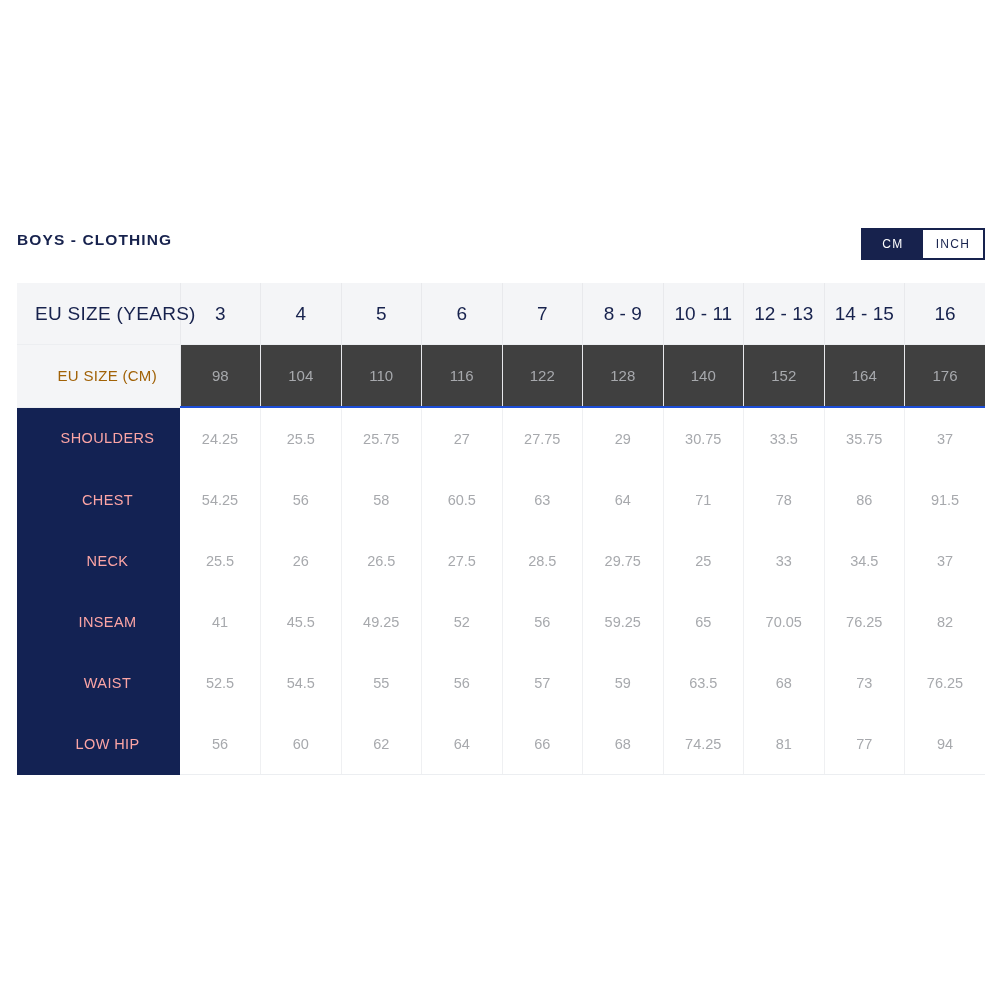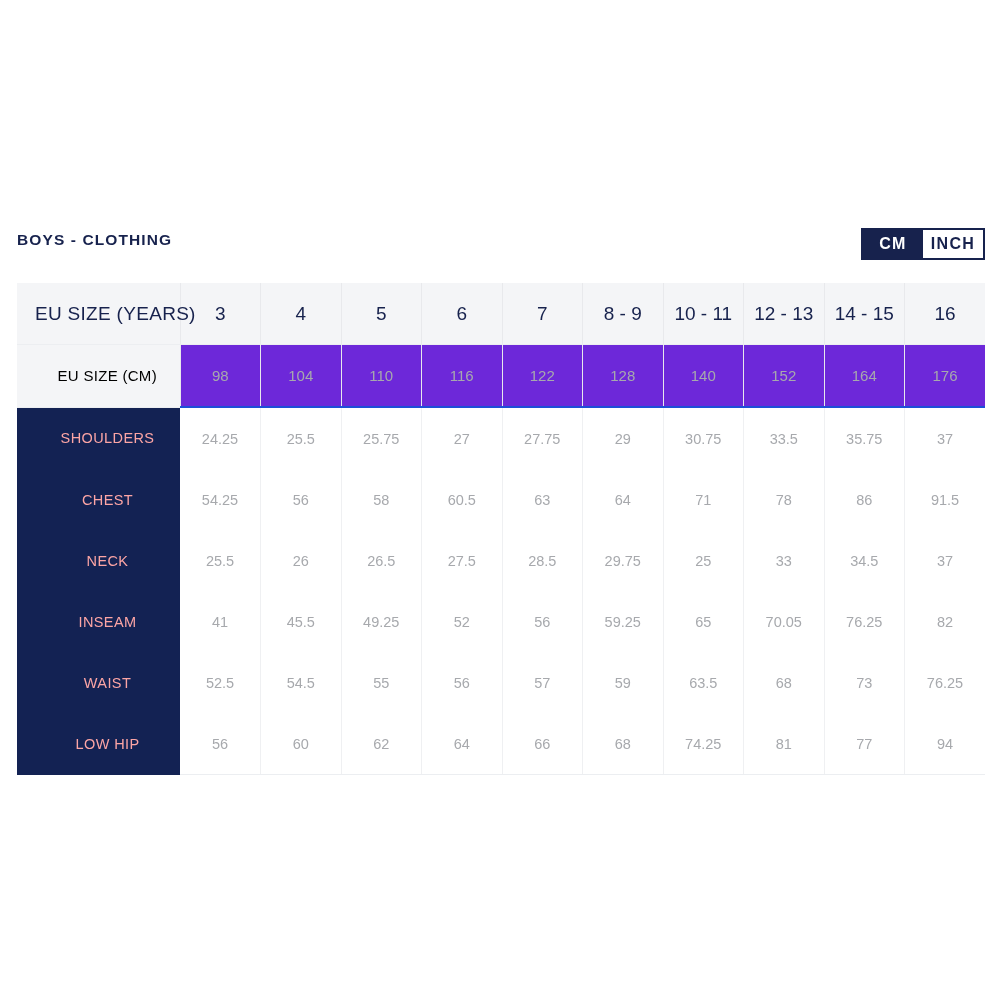"CM" .unit-option { font-size: 16px -> 12px; font-weight: bold -> normal }
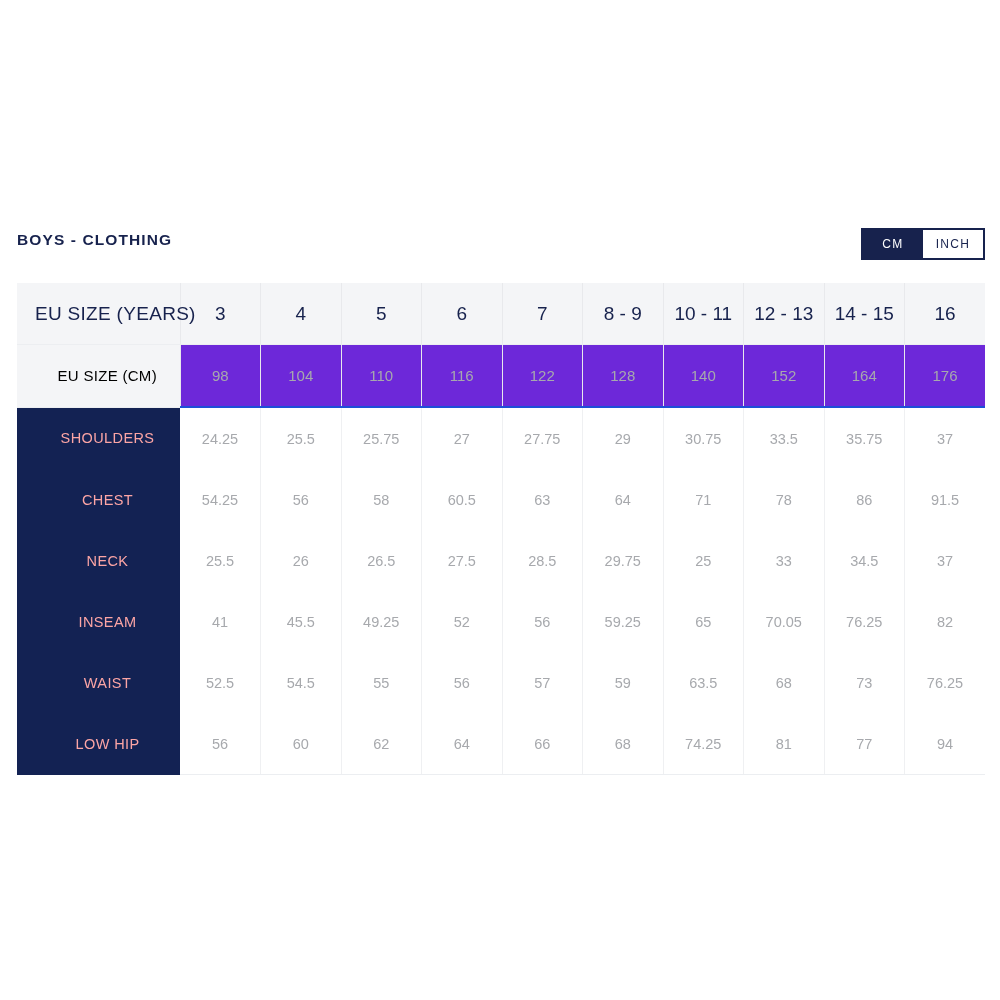"EU SIZE (CM)" tr.header-row.cm-row td.row-label { color: #000000 -> #a16207 }
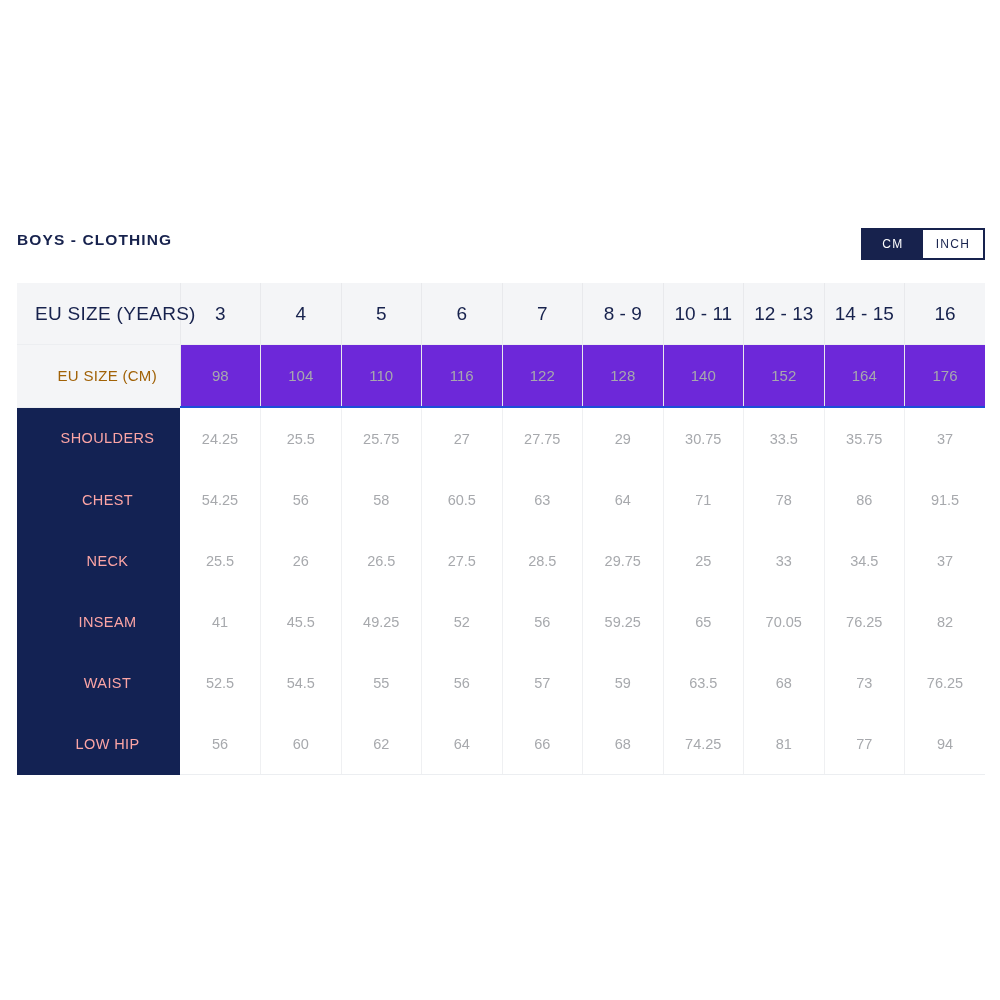"98" tr.header-row.cm-row td { background: #6d28d9 -> #404040 }
